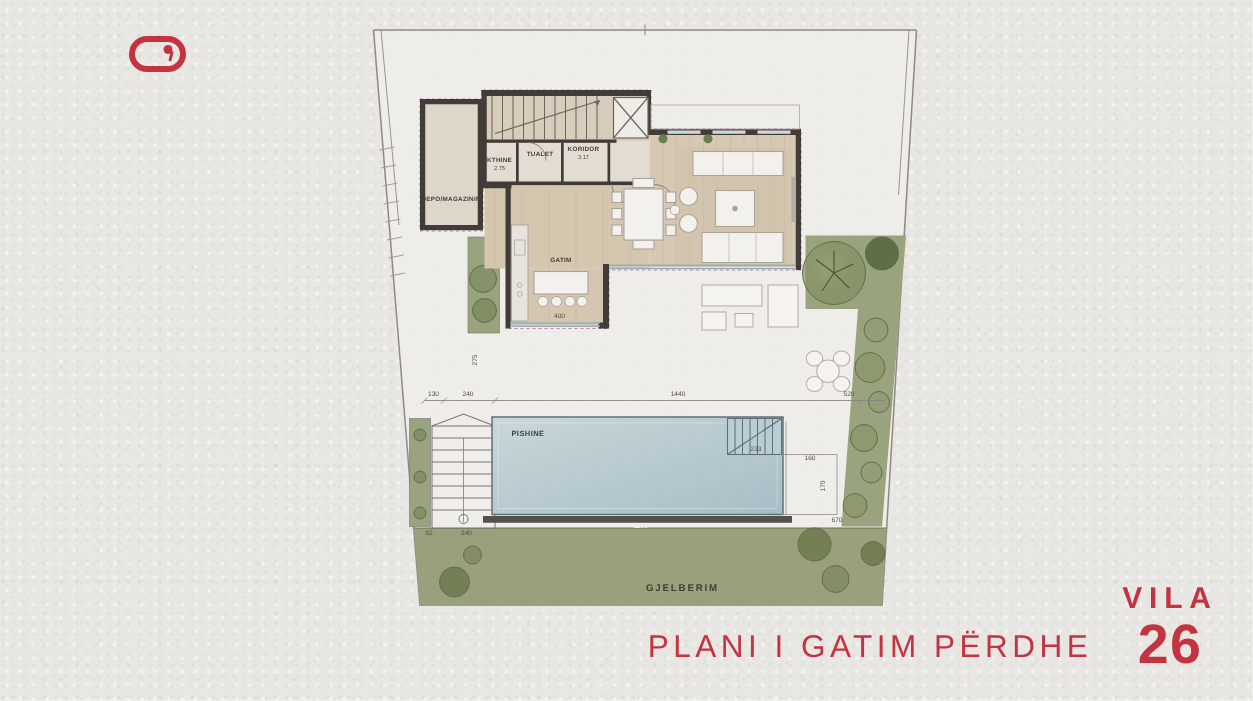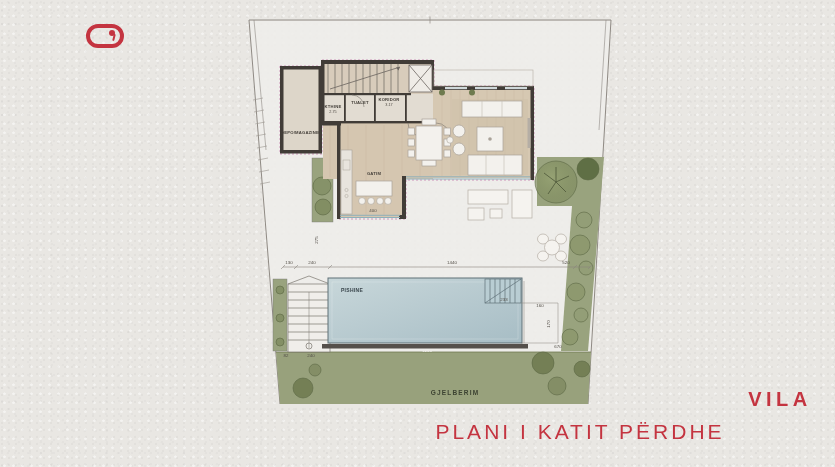"PLANI I KATIT PËRDHE" div.plan-title { text: KATIT -> GATIM }
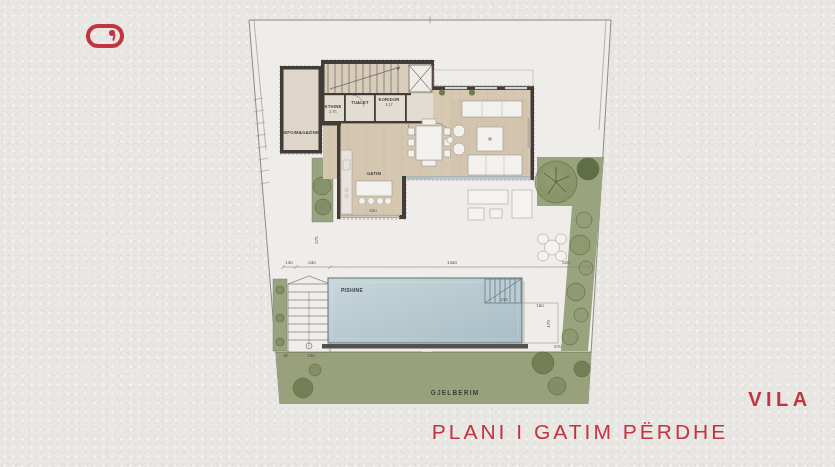"26" span.villa-num { html: none -> <span>26</span> }
